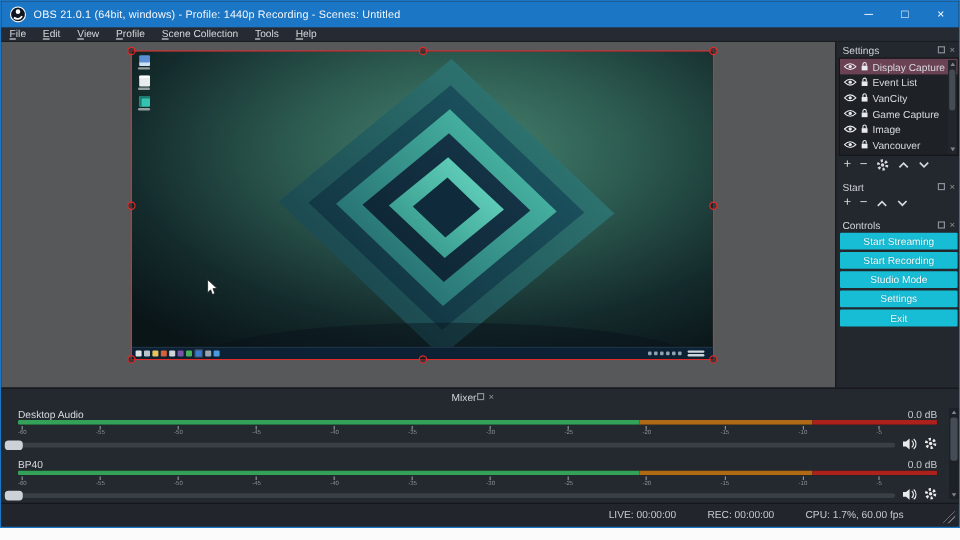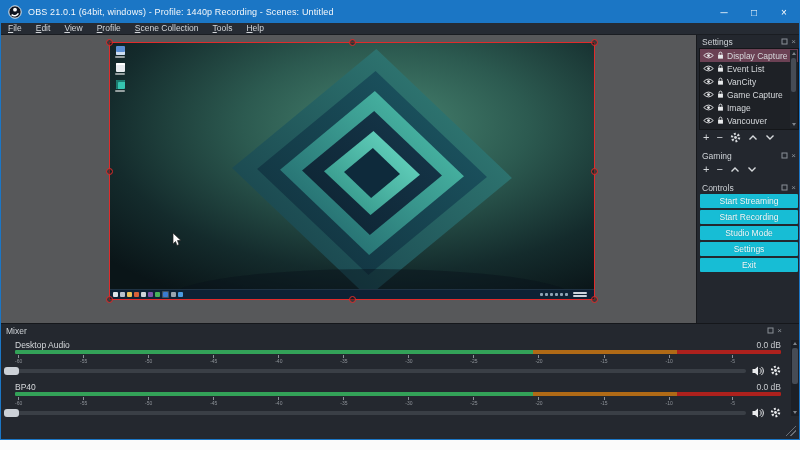"Gaming" span { text: Gaming -> Start }
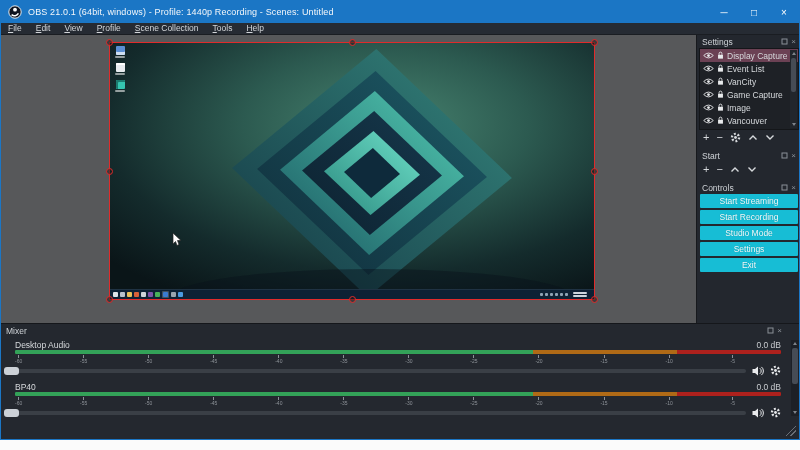"Mixer" .mixer-header { justify-content: space-between -> center }
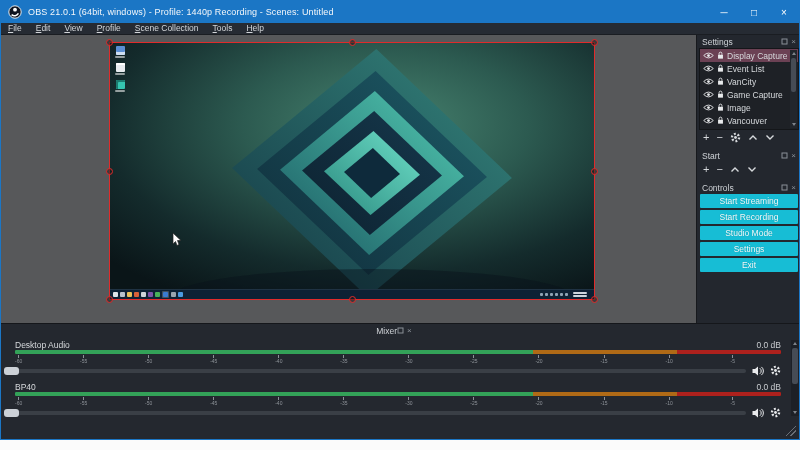"LIVE: 00:00:00" div.statusbar { html: none -> <div> <span>LIVE: 00:00:00</span> <span>REC: 00:00:00</span> <span>CPU: 1.7%, 60.00 fps</span> </div> }
